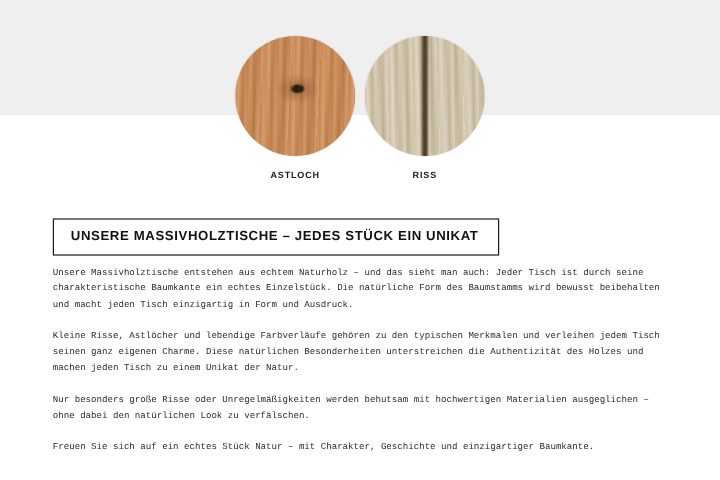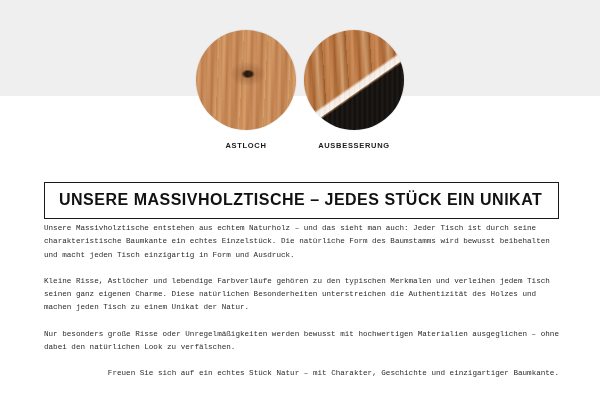"RISS" div.circle-item { html: none -> <div> <div> <div></div> </div> <div>RISS</div> </div> }
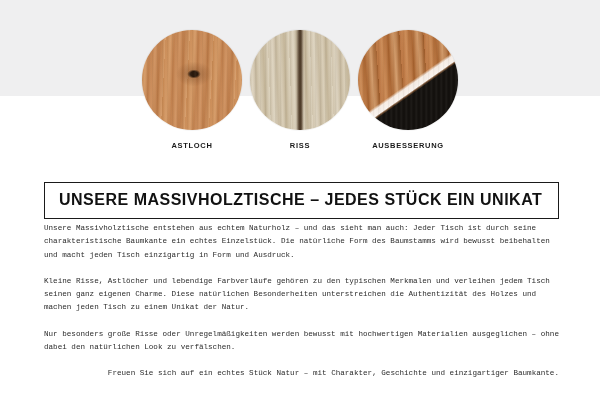"AUSBESSERUNG" div.circle-item { html: <div> <div> <div></div> </div> <div>AUSBESSERUNG</div> </div> -> none }
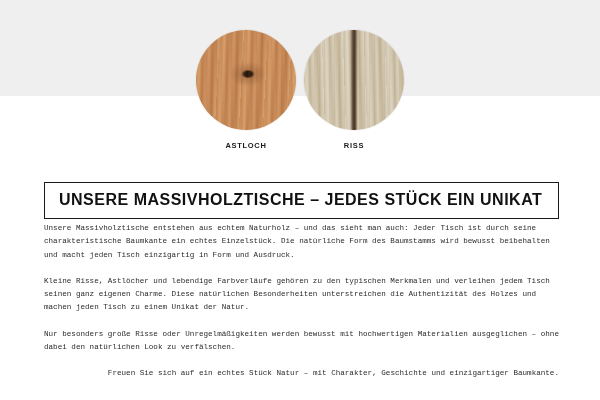"UNSERE MASSIVHOLZTISCHE – JEDES STÜCK" .headline-text { font-size: 16px -> 11px }
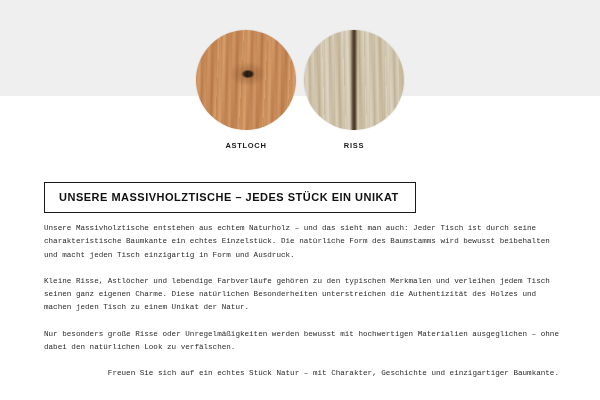"Nur besonders große Risse oder" p.para { text: bewusst -> behutsam }
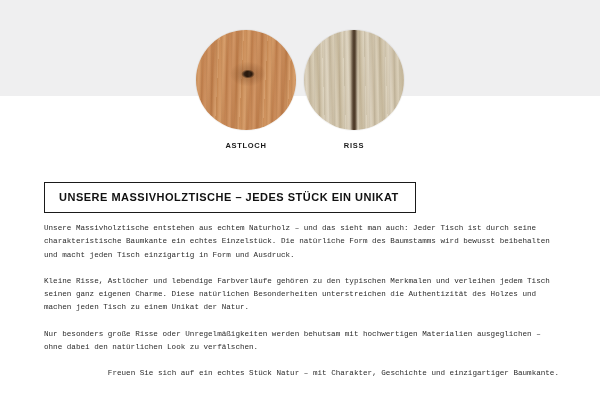"Freuen Sie sich auf ein" .para:last-child { text-align: right -> none }
